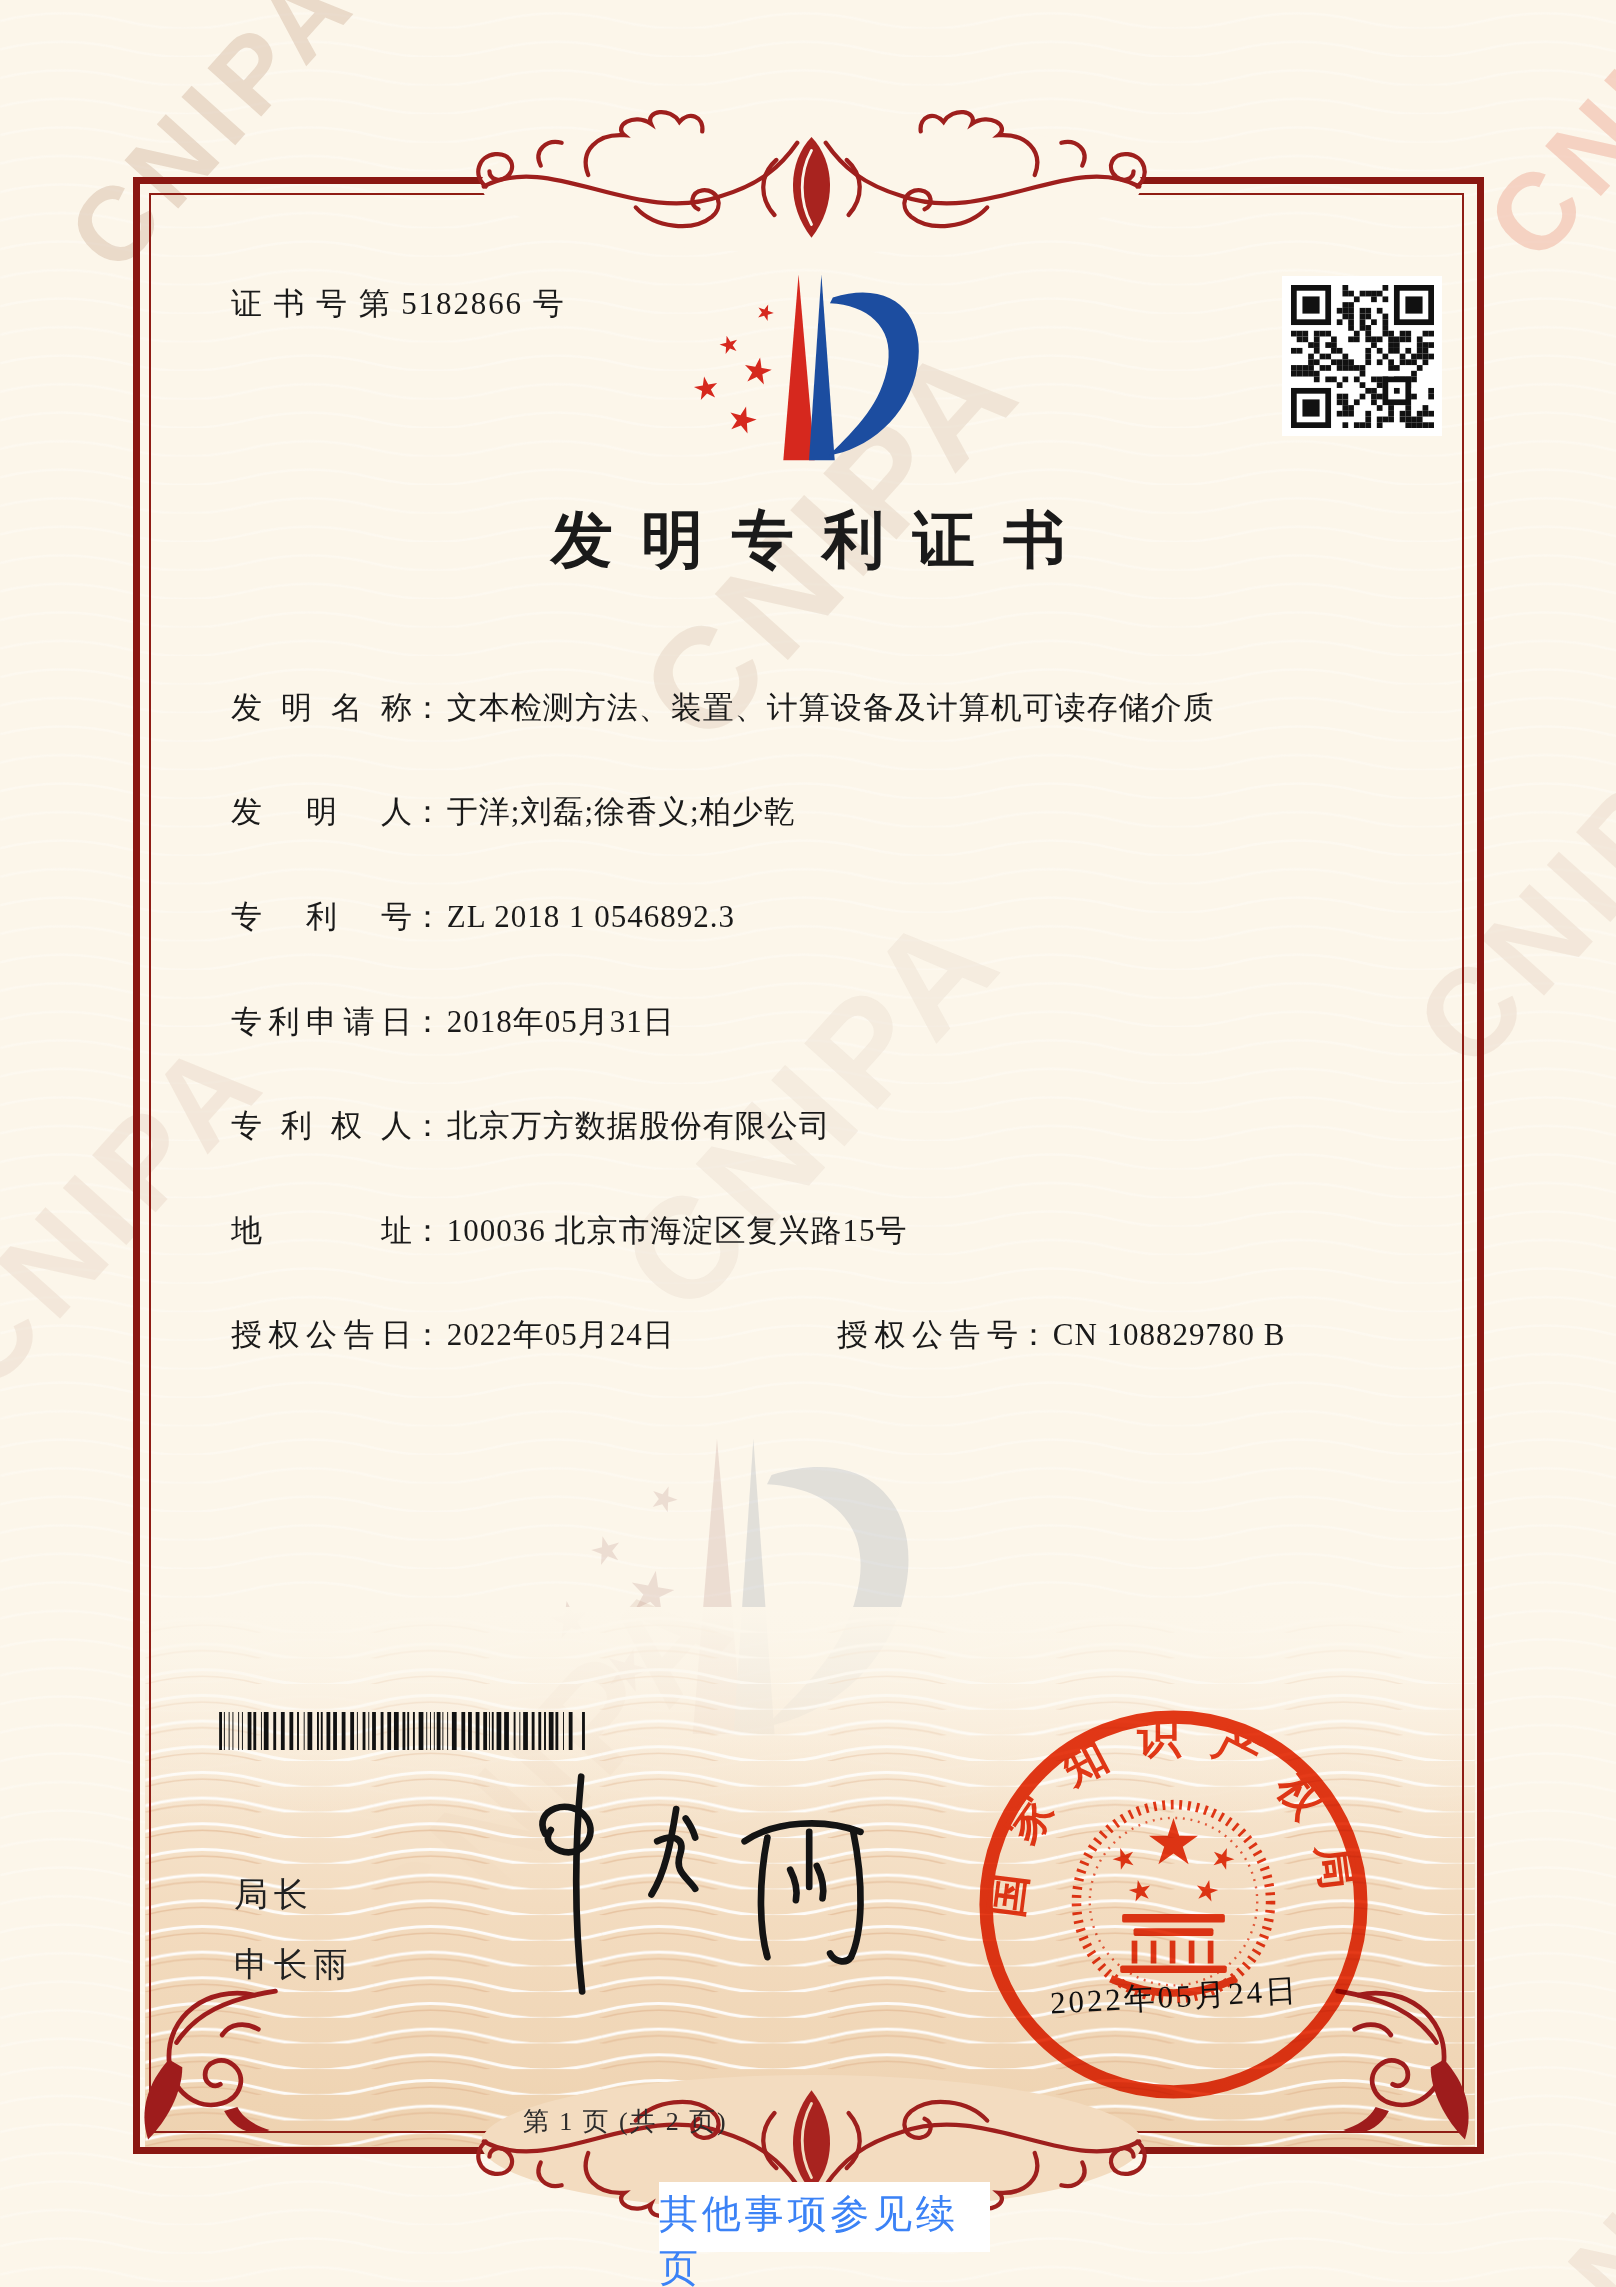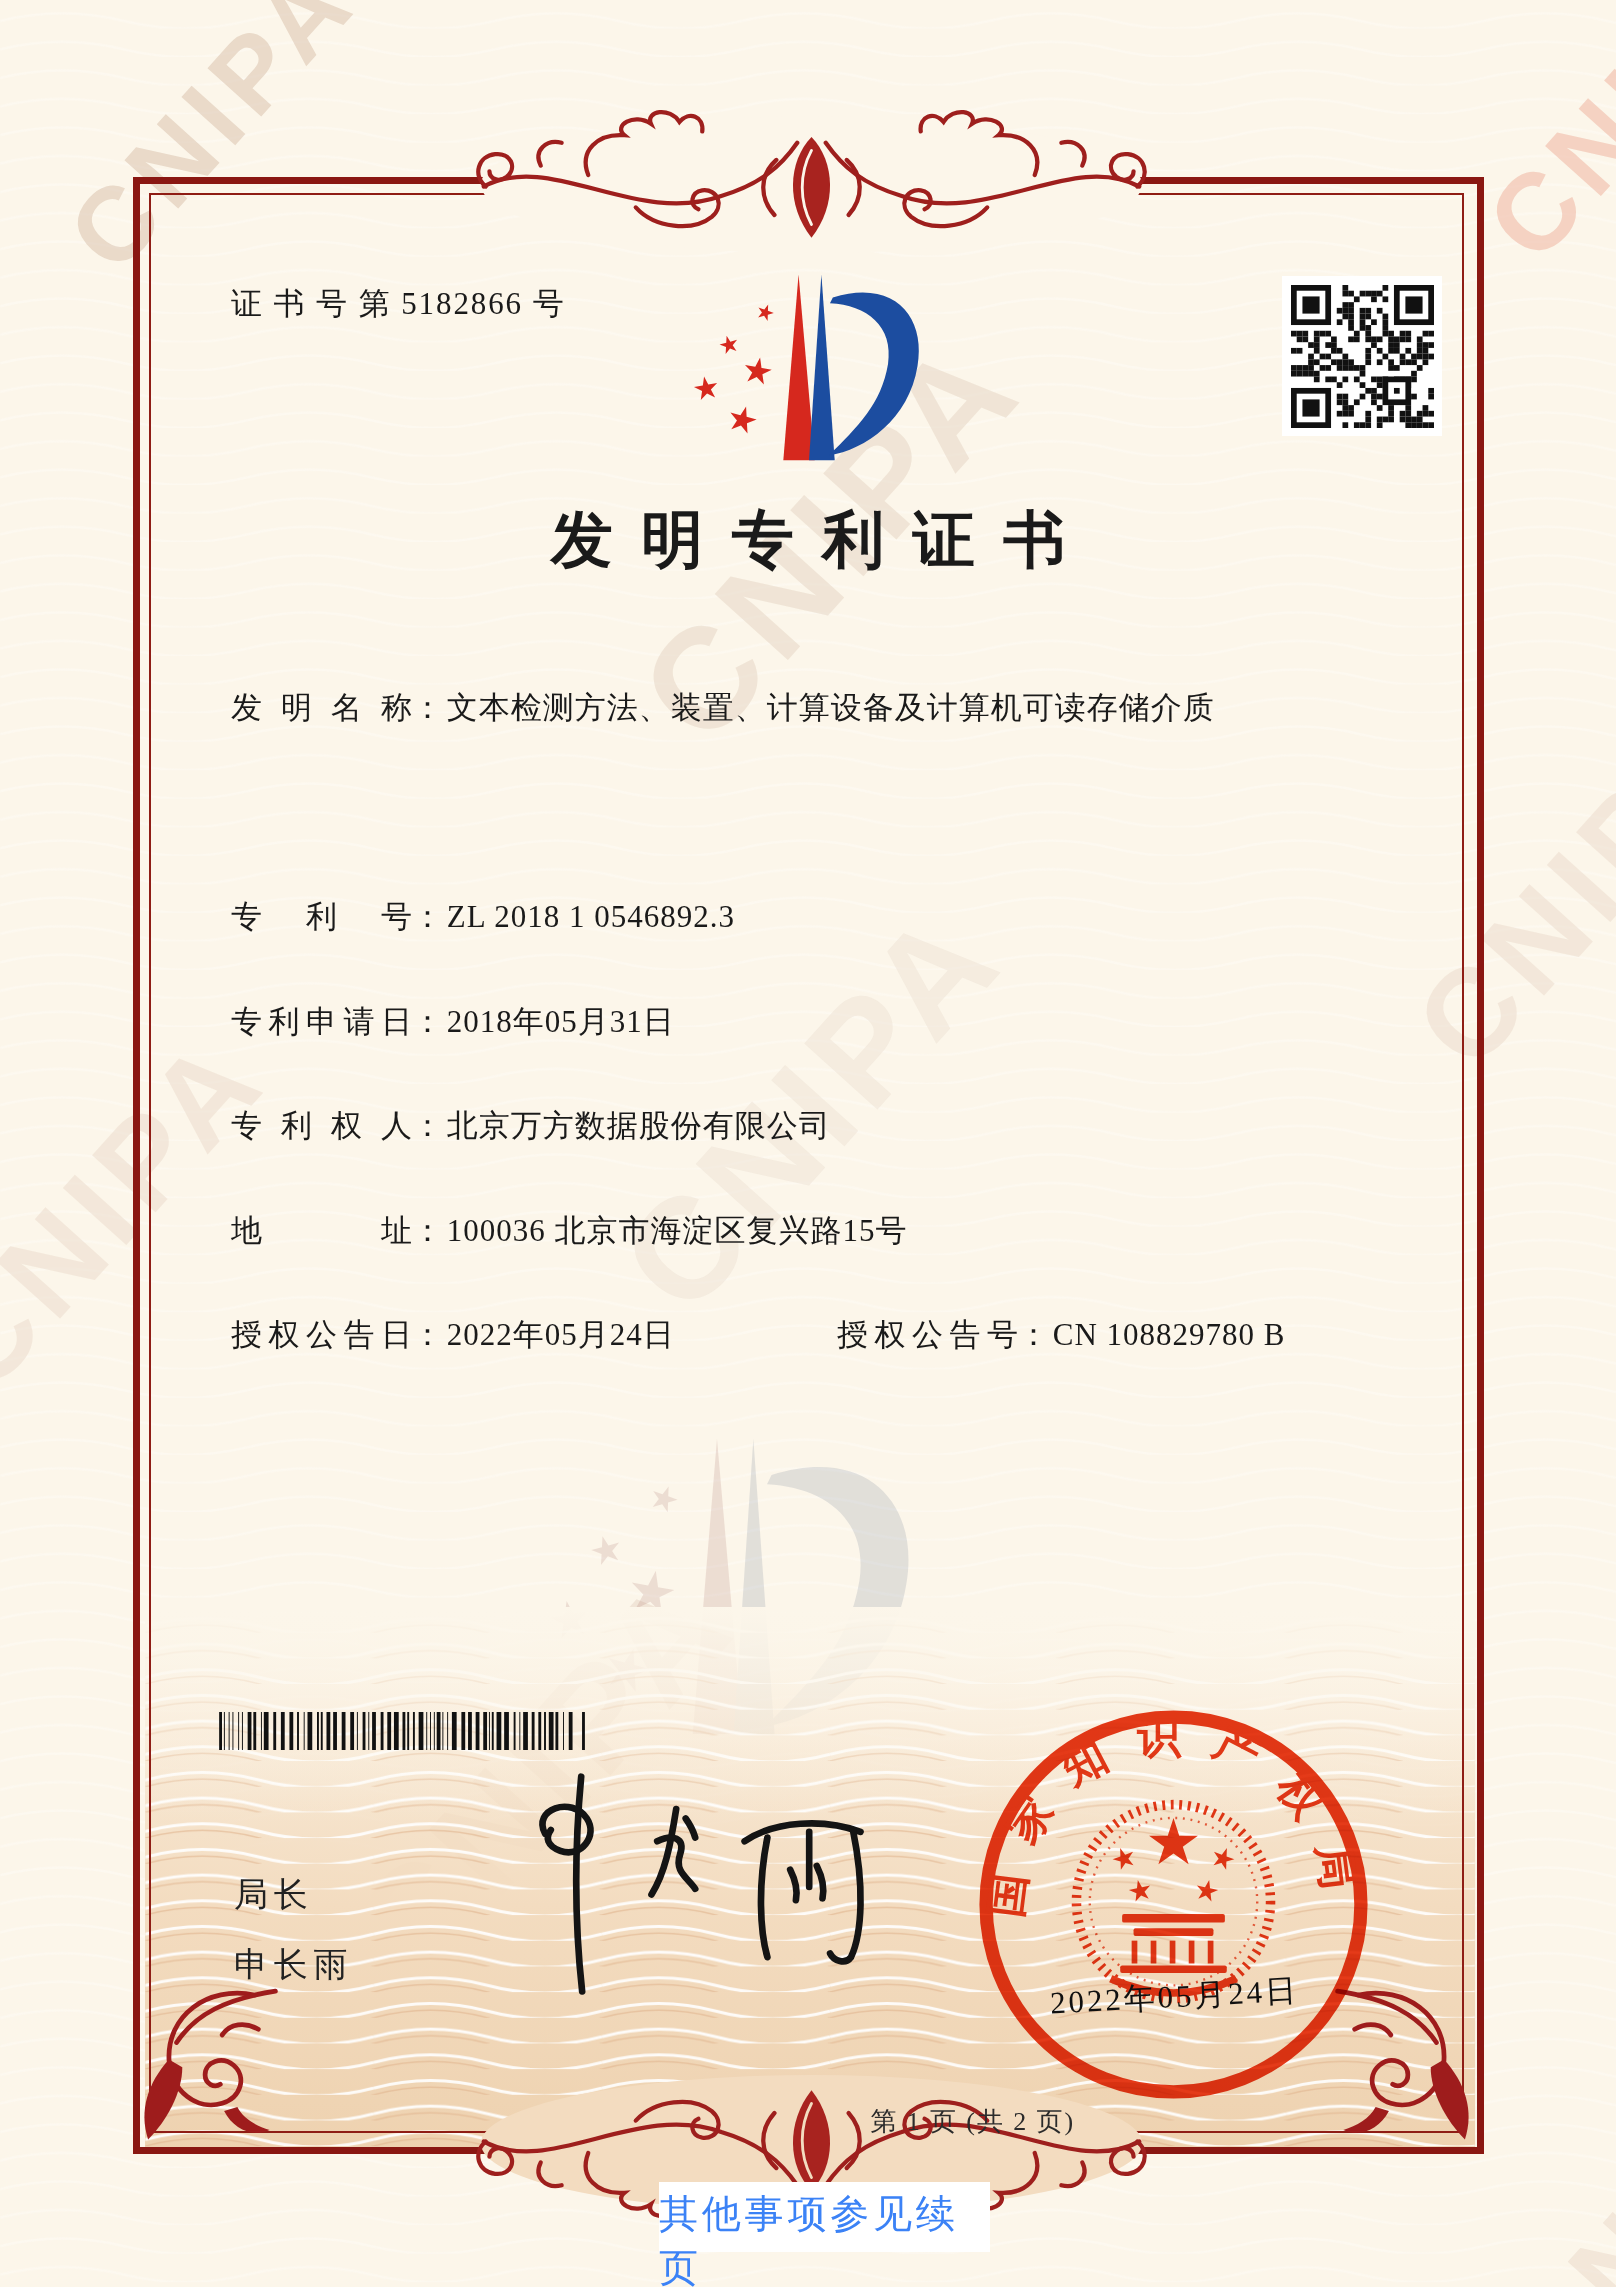"发明人：于洋;刘磊;徐香义;柏少乾" div.row { html: none -> <div> <span>发明人</span><span>：</span><span>于洋;刘磊;徐香义;柏少乾</span> </div> }
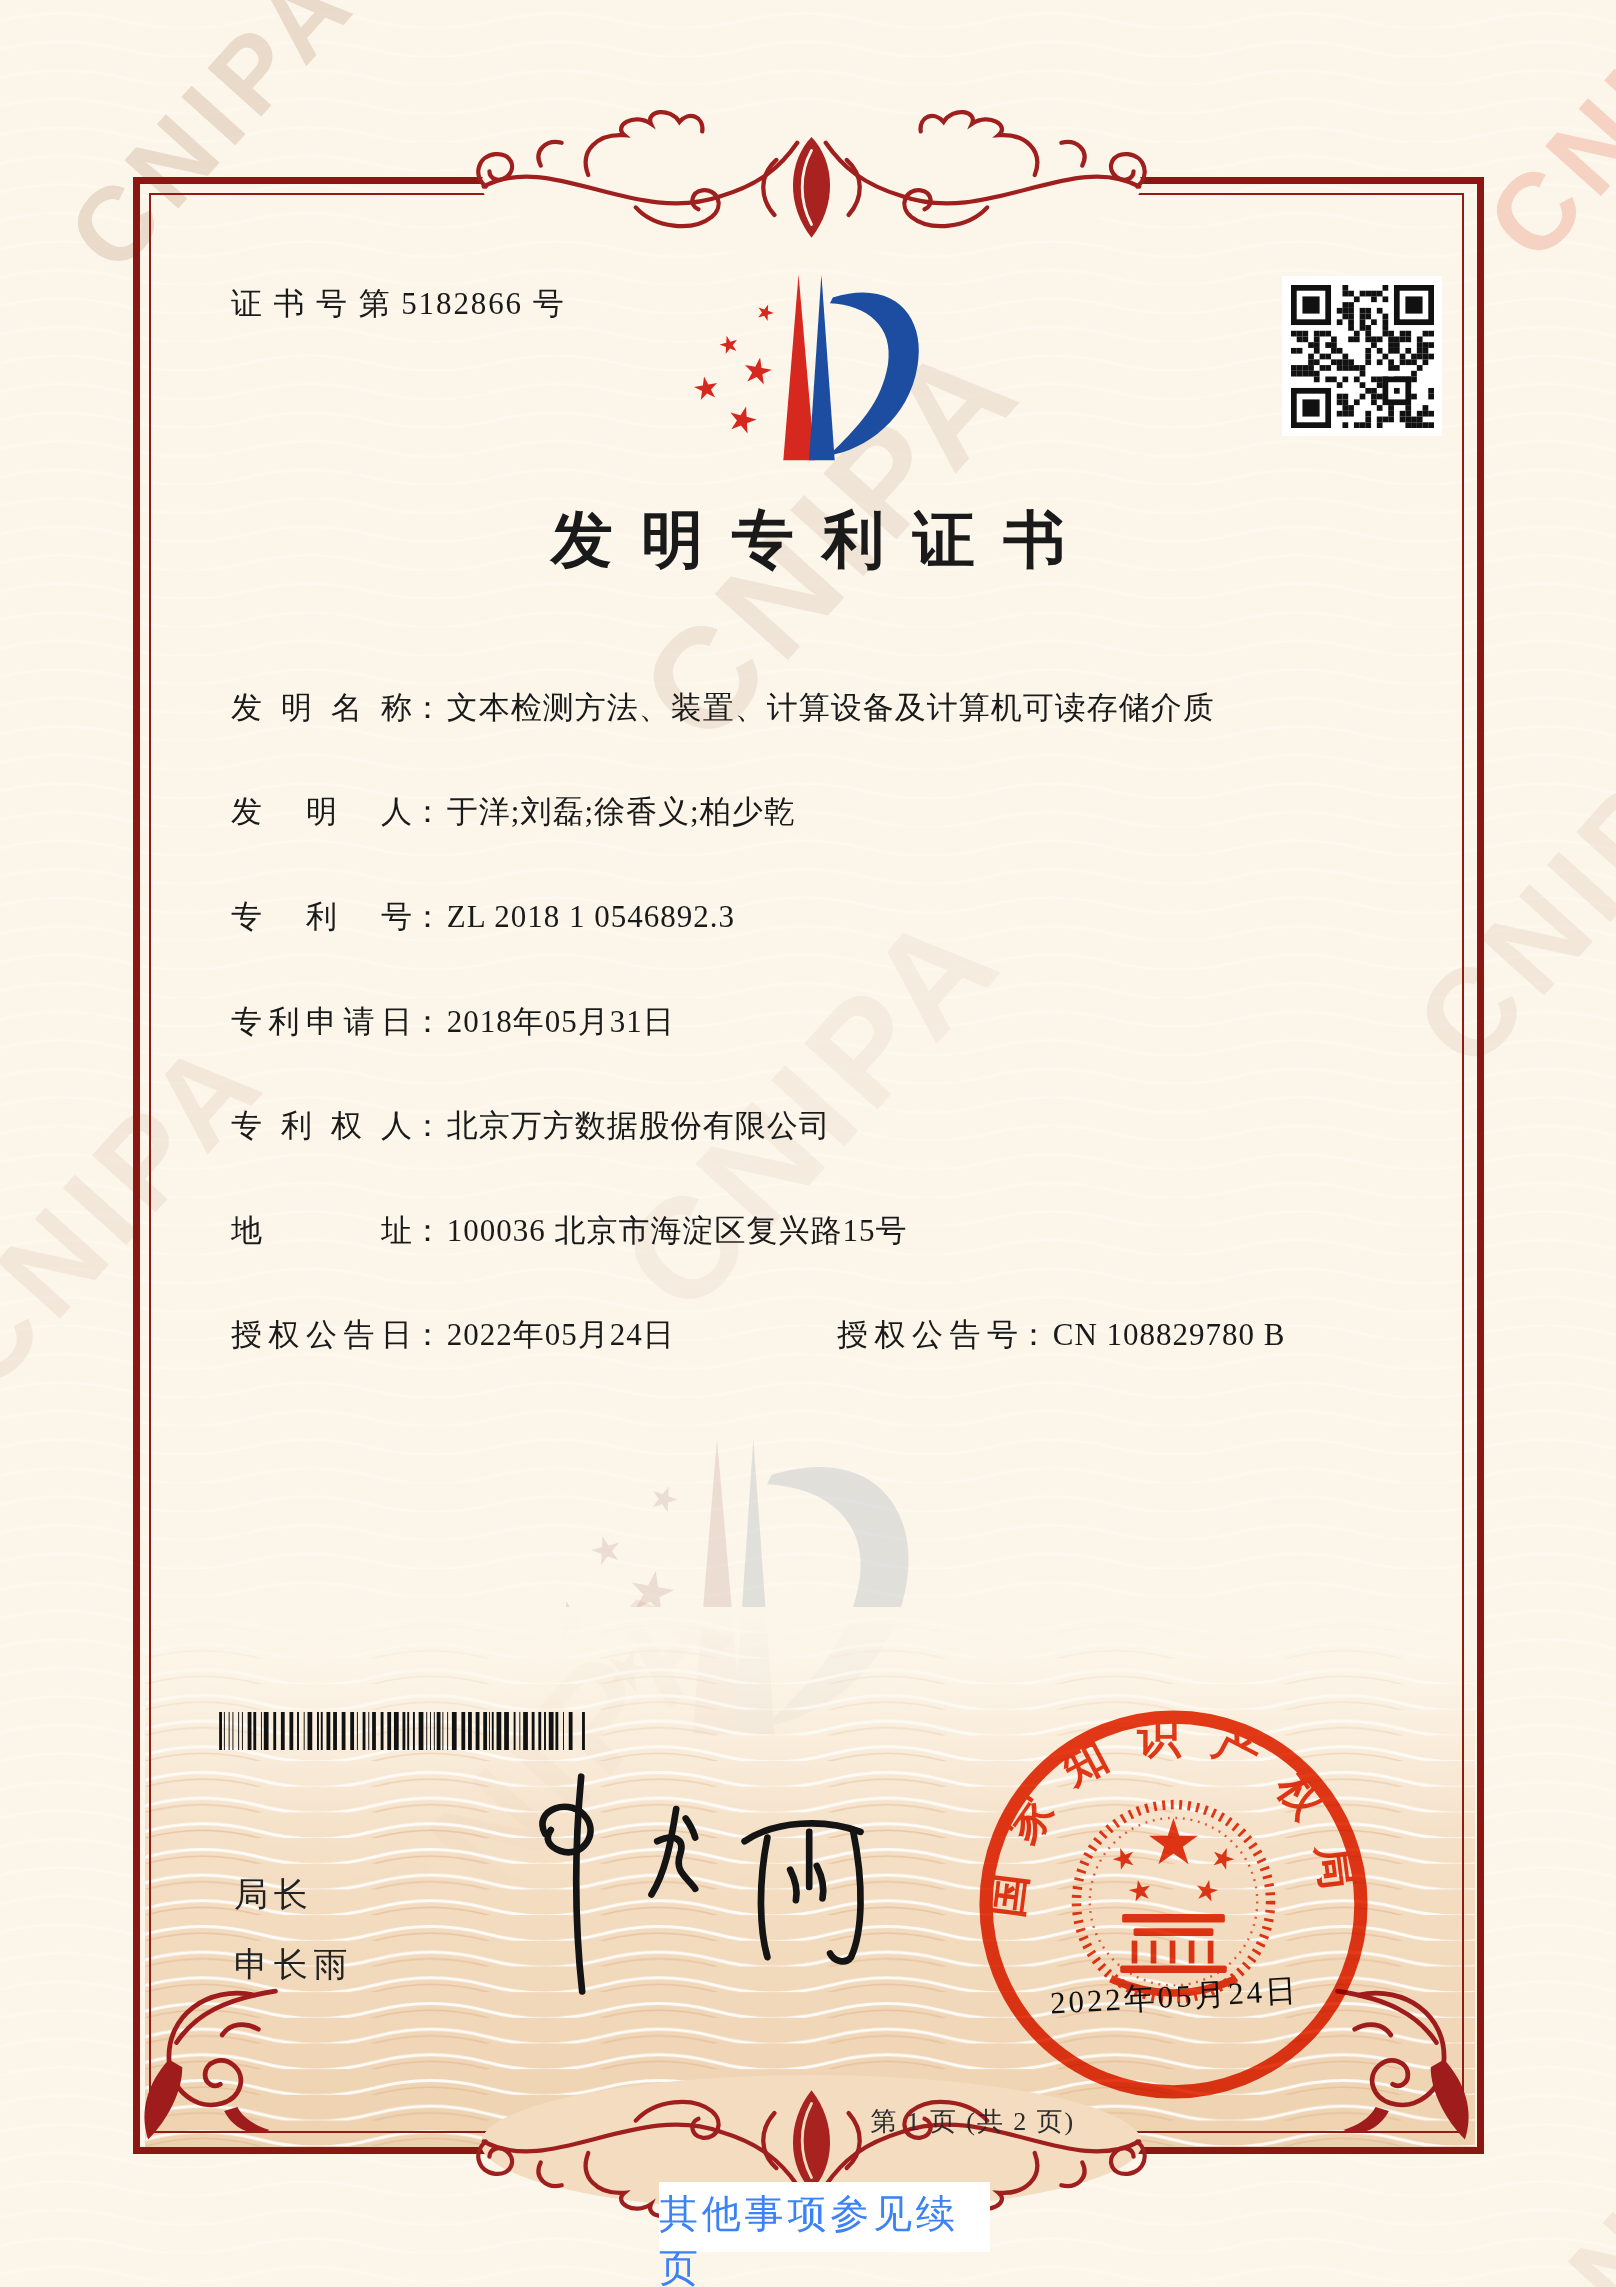"第 1 页 (共 2" .page-info { text-align: right -> left }
